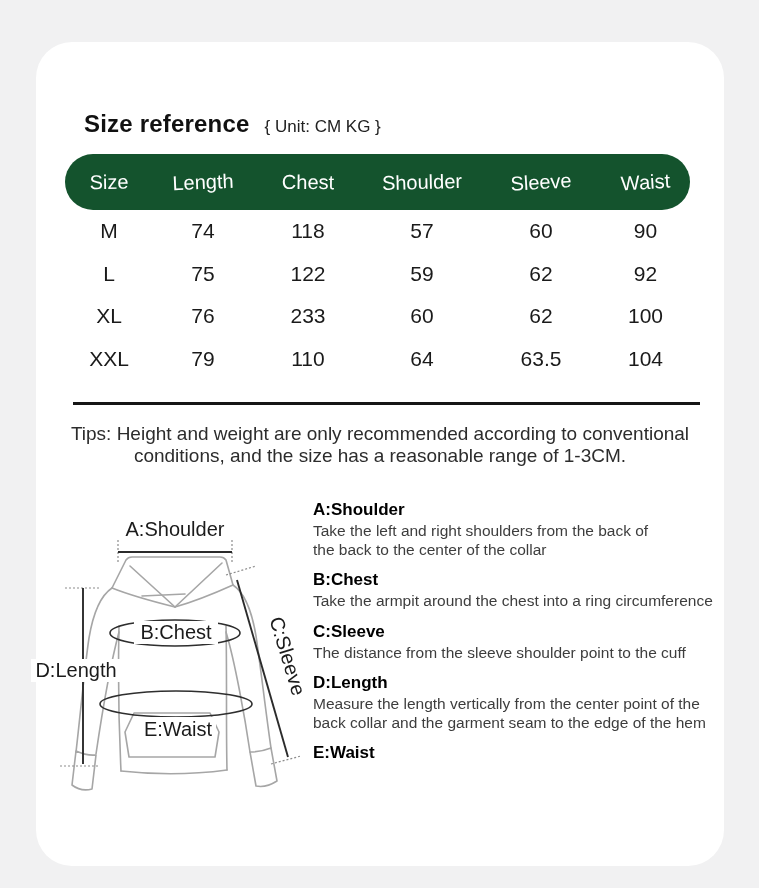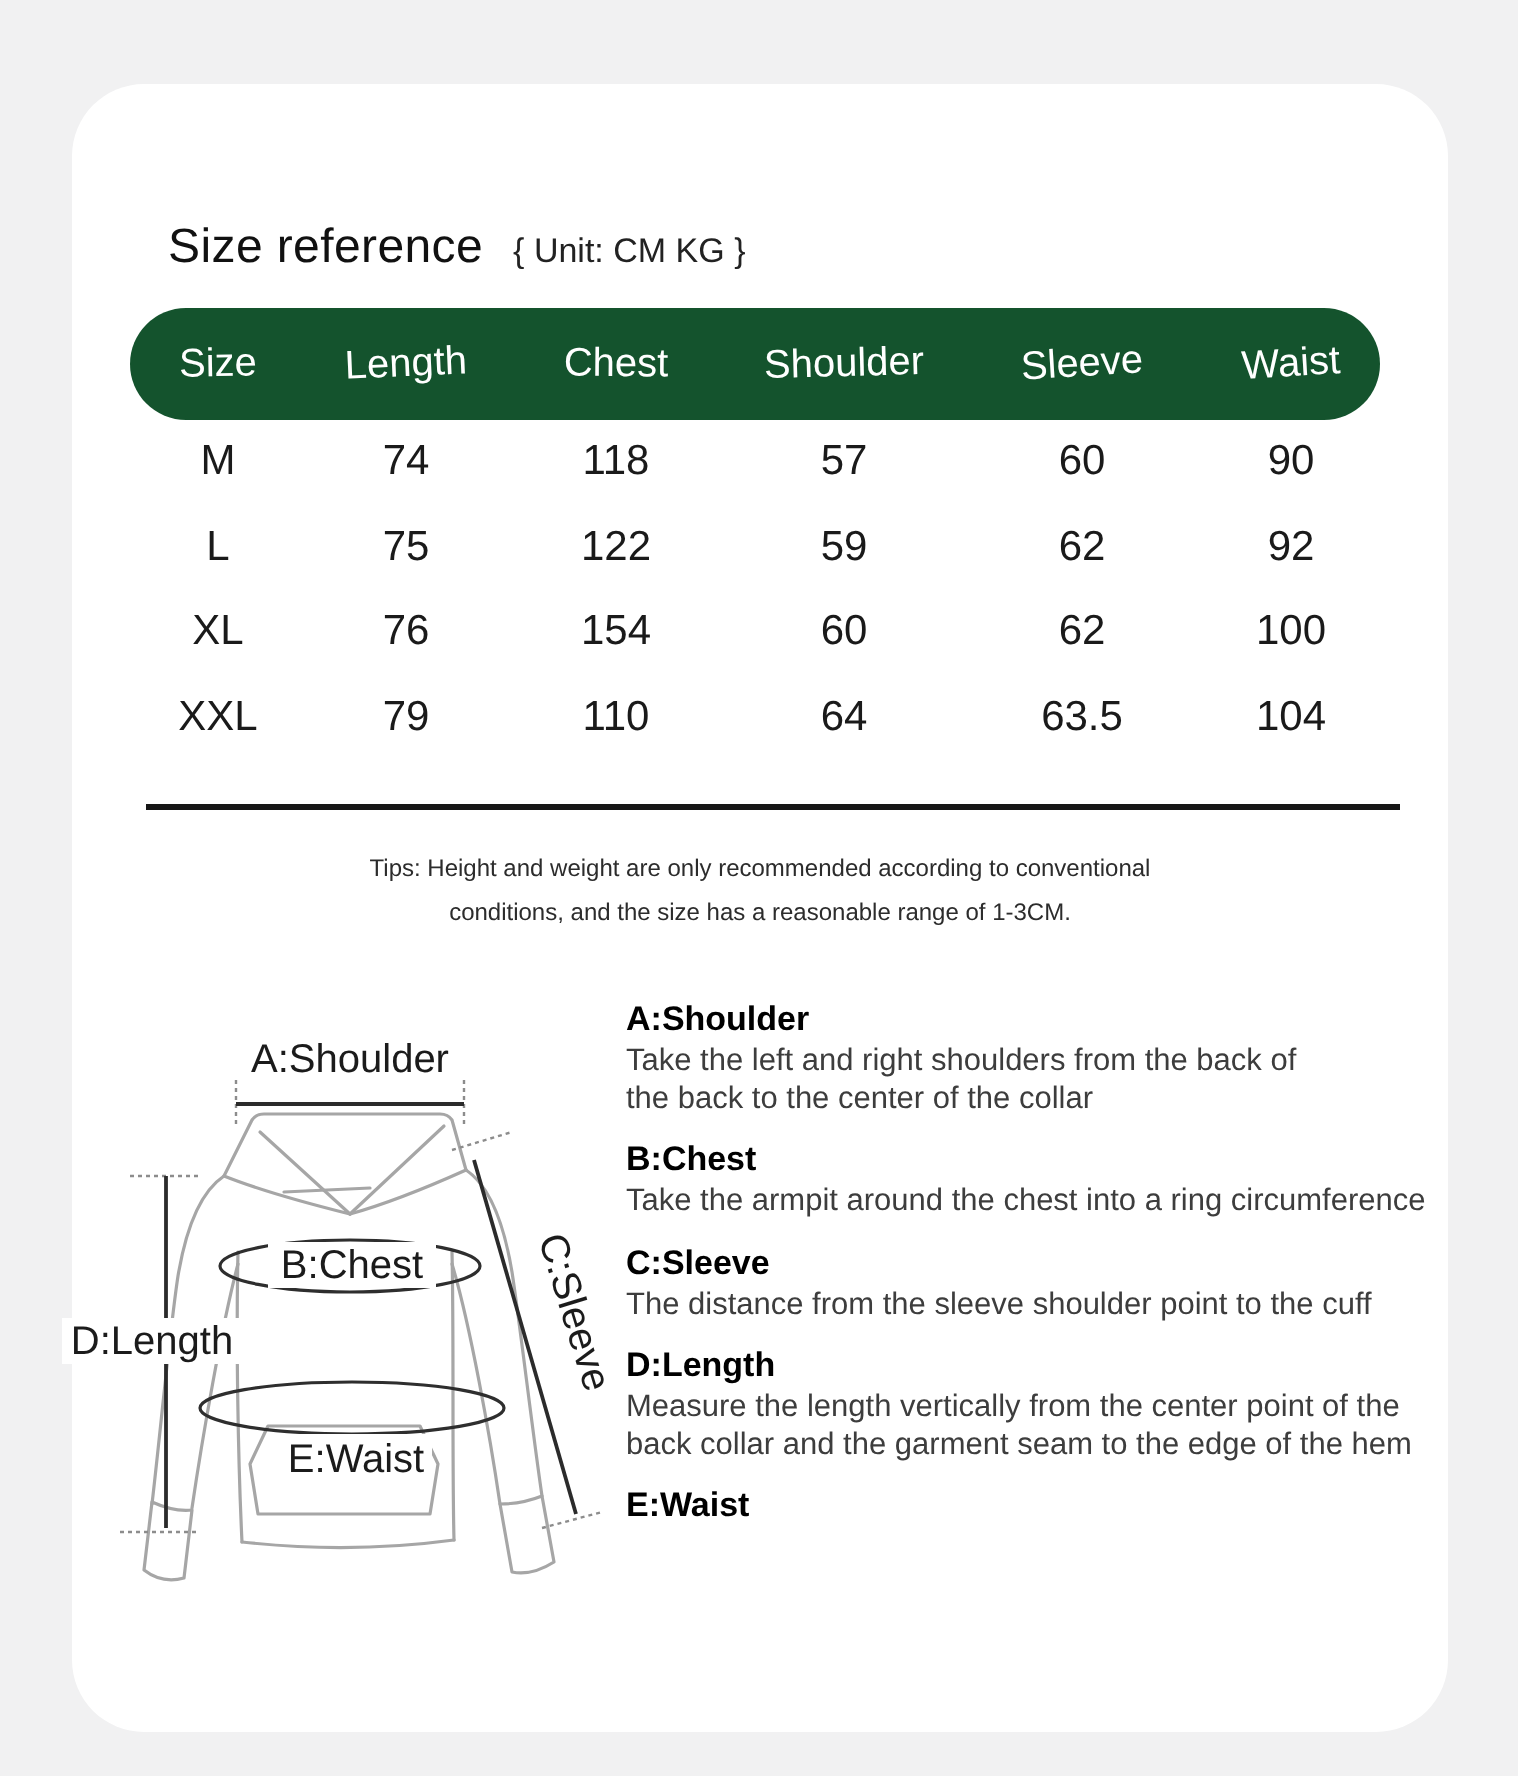"Size reference" .title { font-weight: normal -> bold }
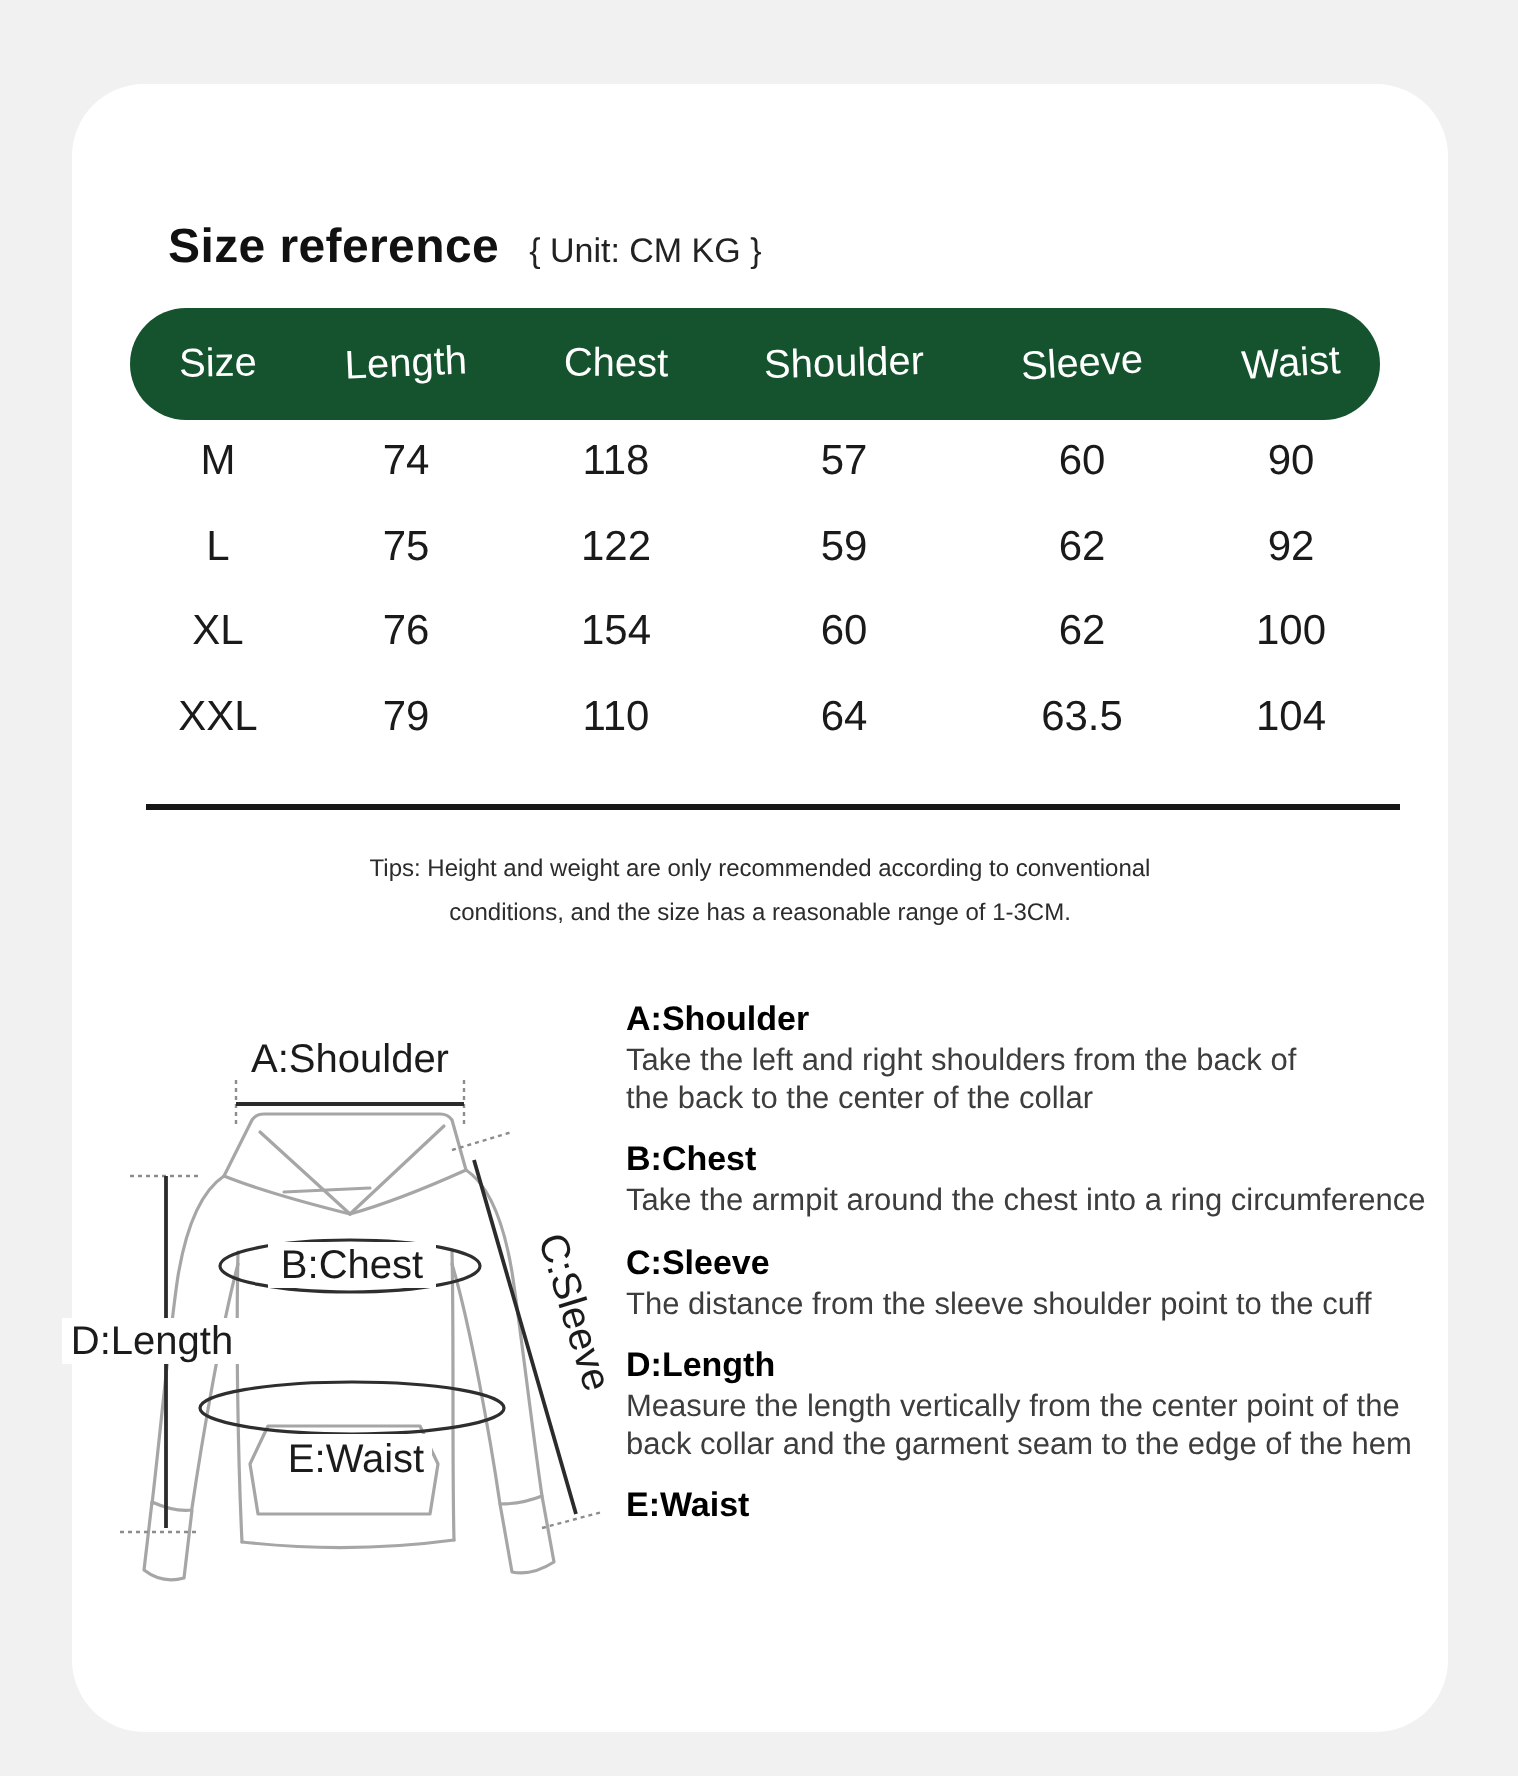"154" span.tcell { text: 154 -> 233 }
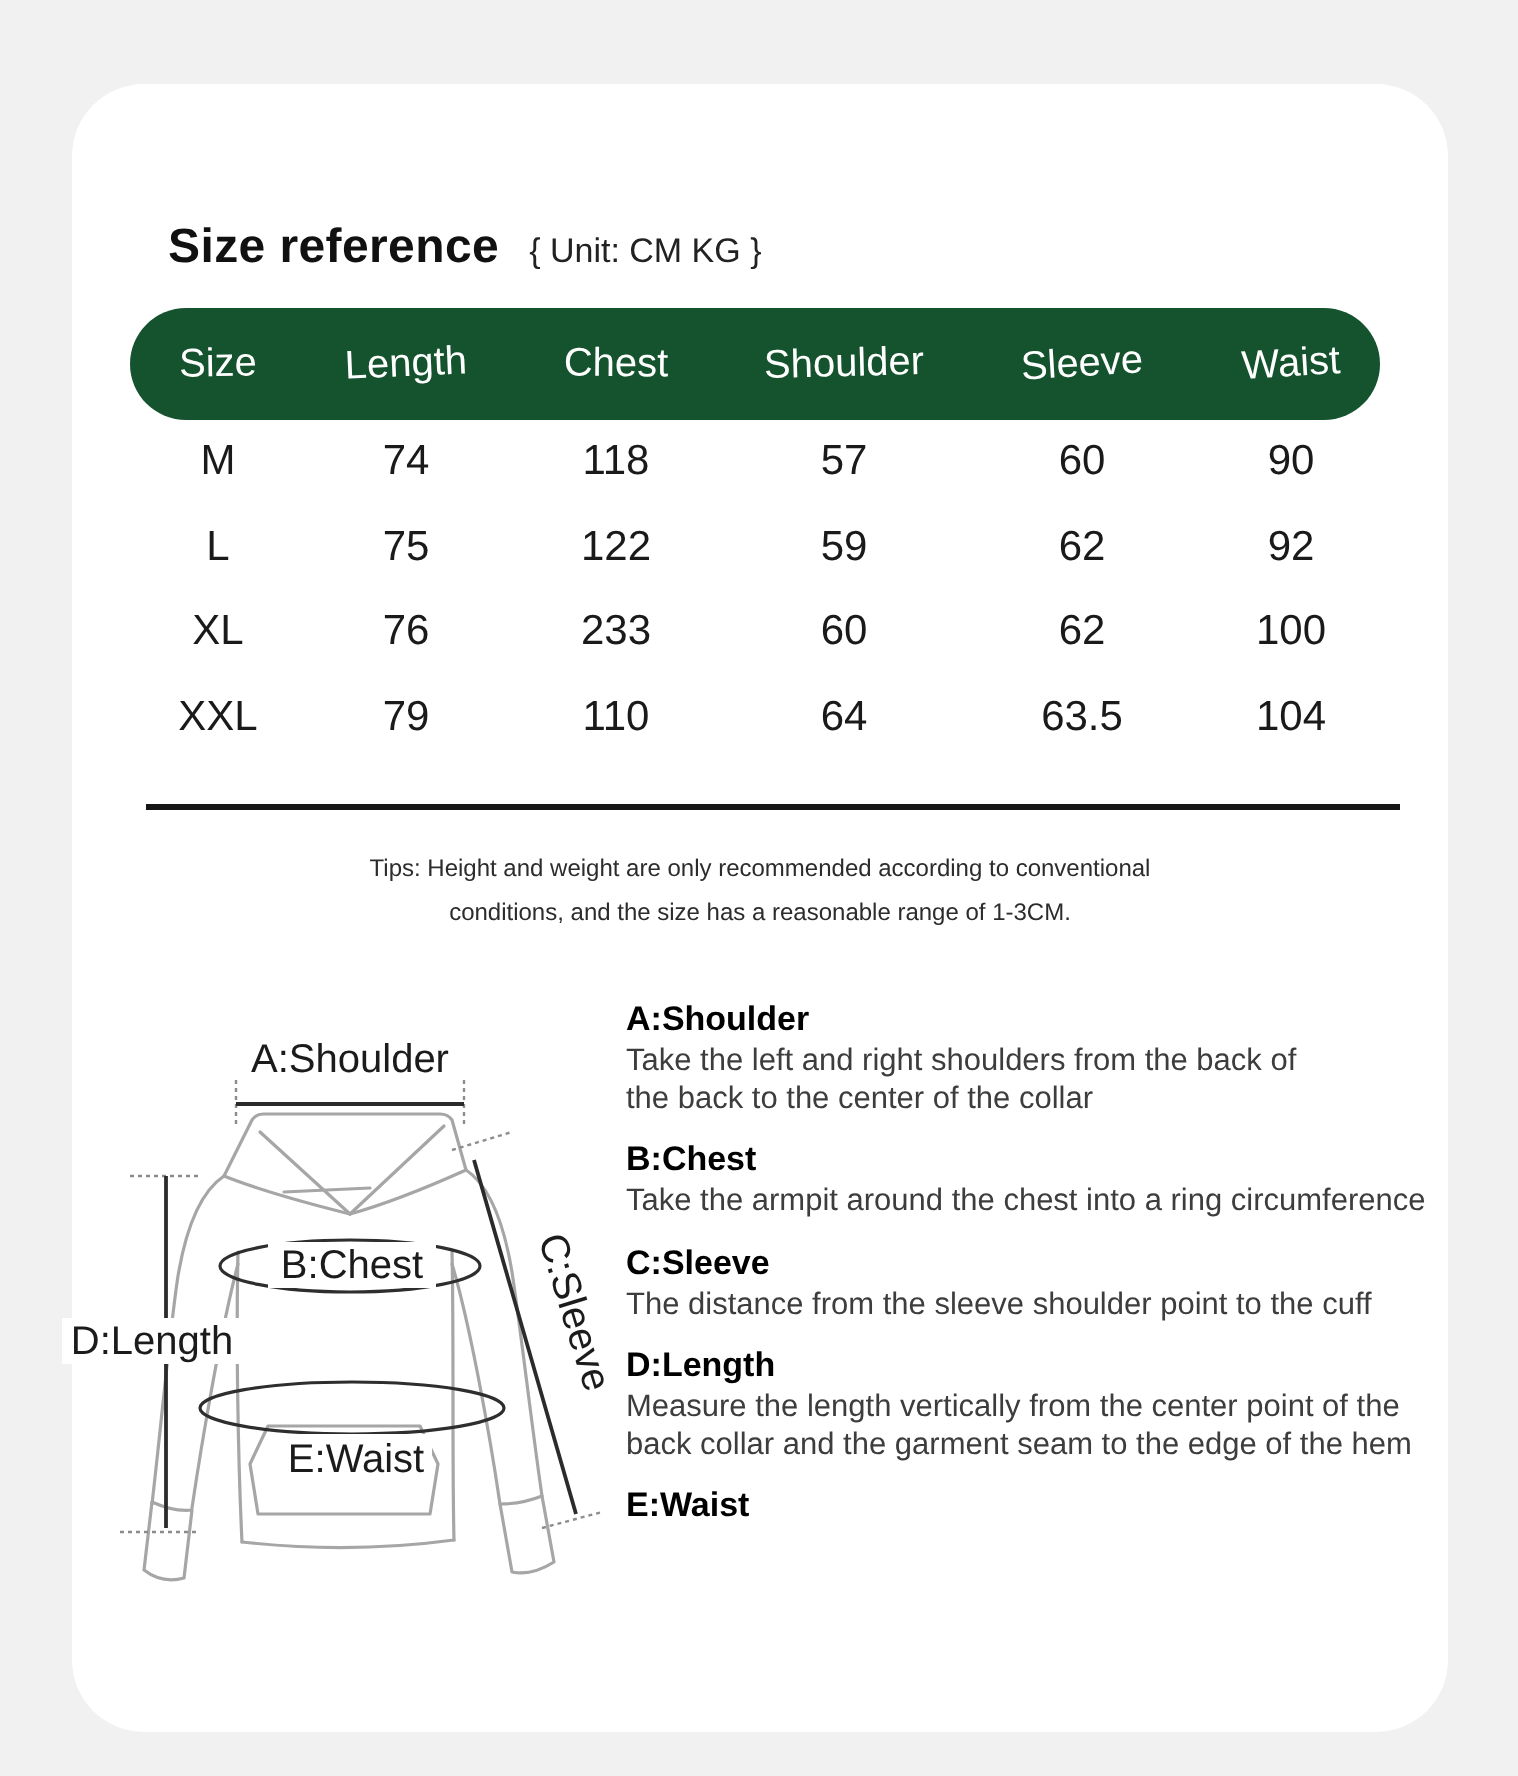"Tips: Height and weight are" .tips { font-size: 12px -> 19px }
